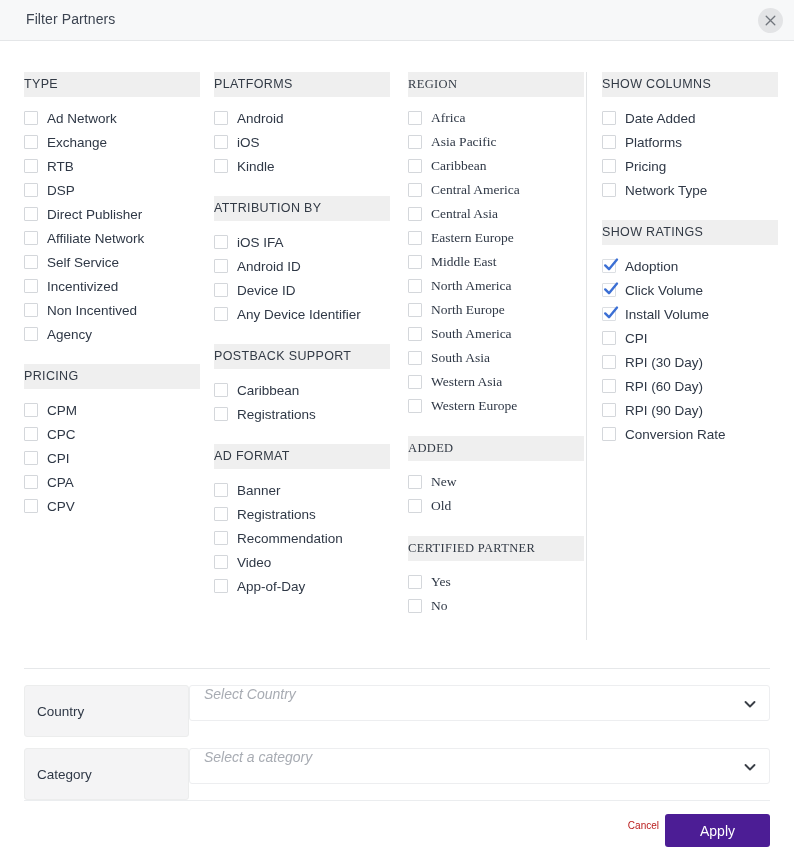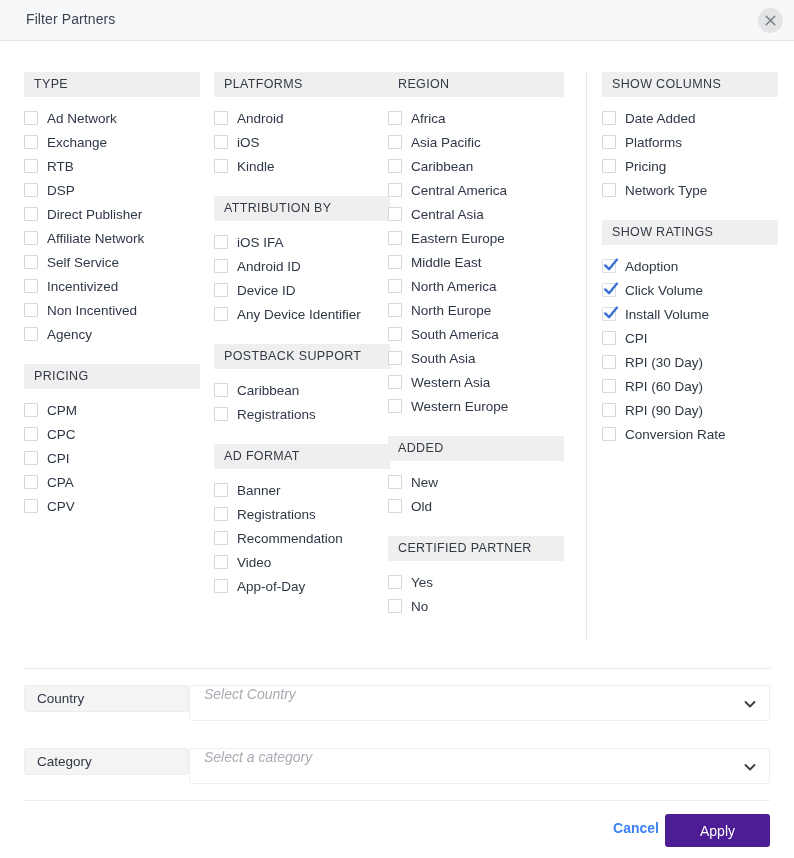"TYPE" .group-head { padding-left: 10px -> none }
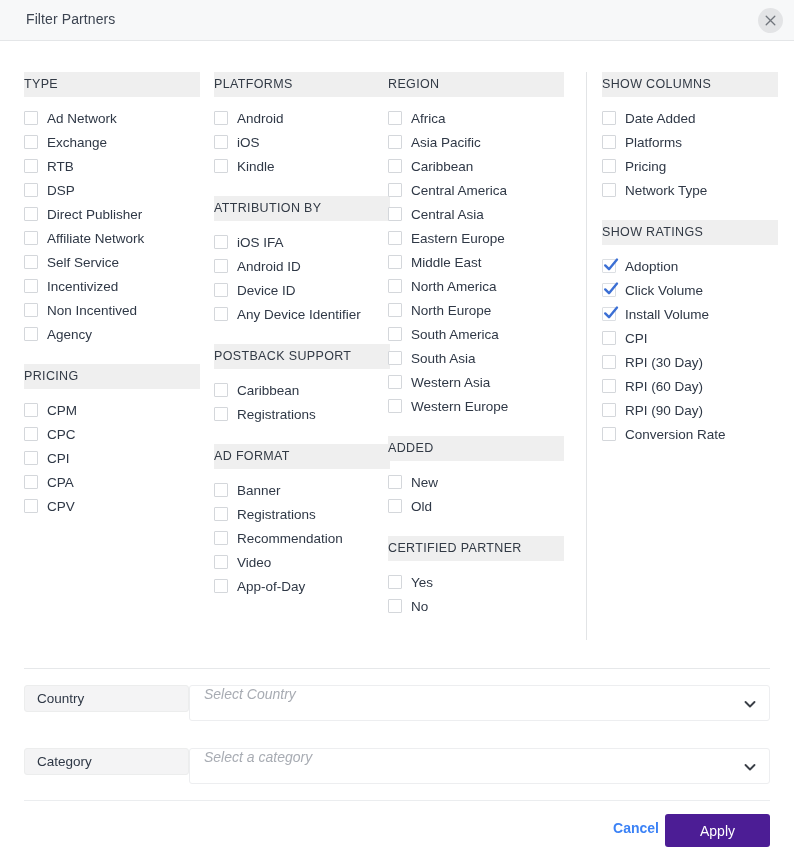"REGION" .col-3 { font-family: none -> Liberation Serif, serif; left: 388px -> 408px }
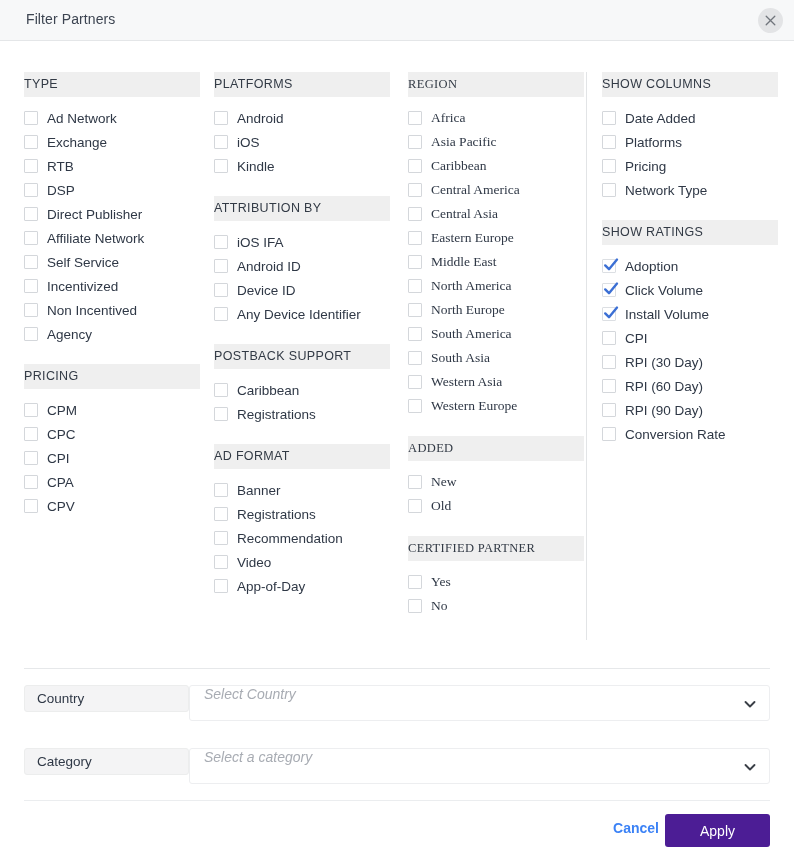"Country" .field-label { height: 27px -> 52px }
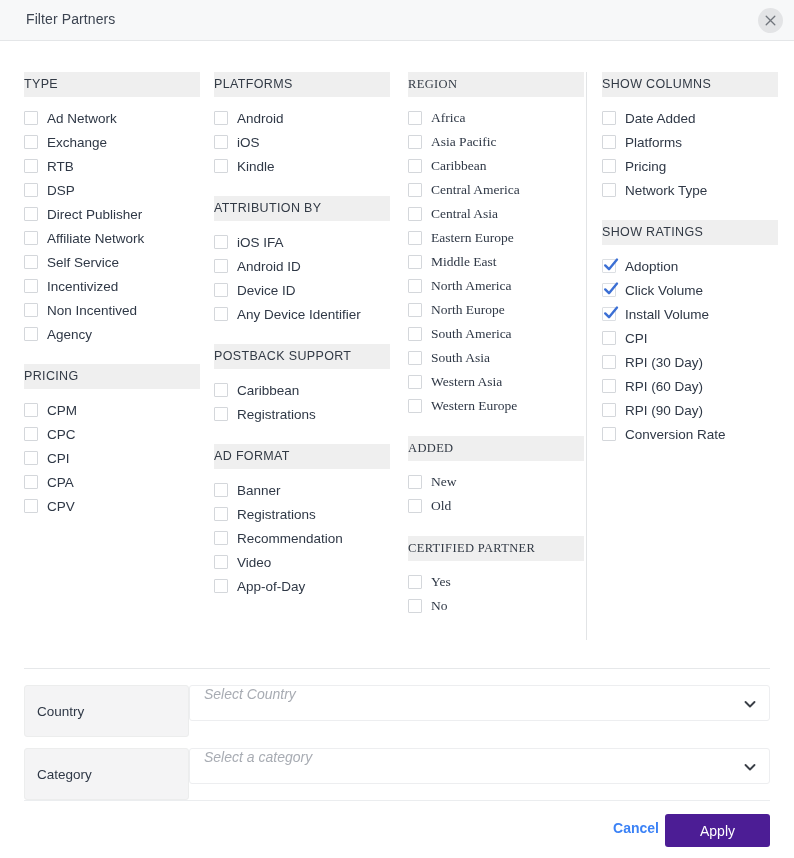"Cancel" .cancel-btn { color: #3b82f6 -> #b91c1c; font-size: 14px -> 10px; font-weight: bold -> none }
